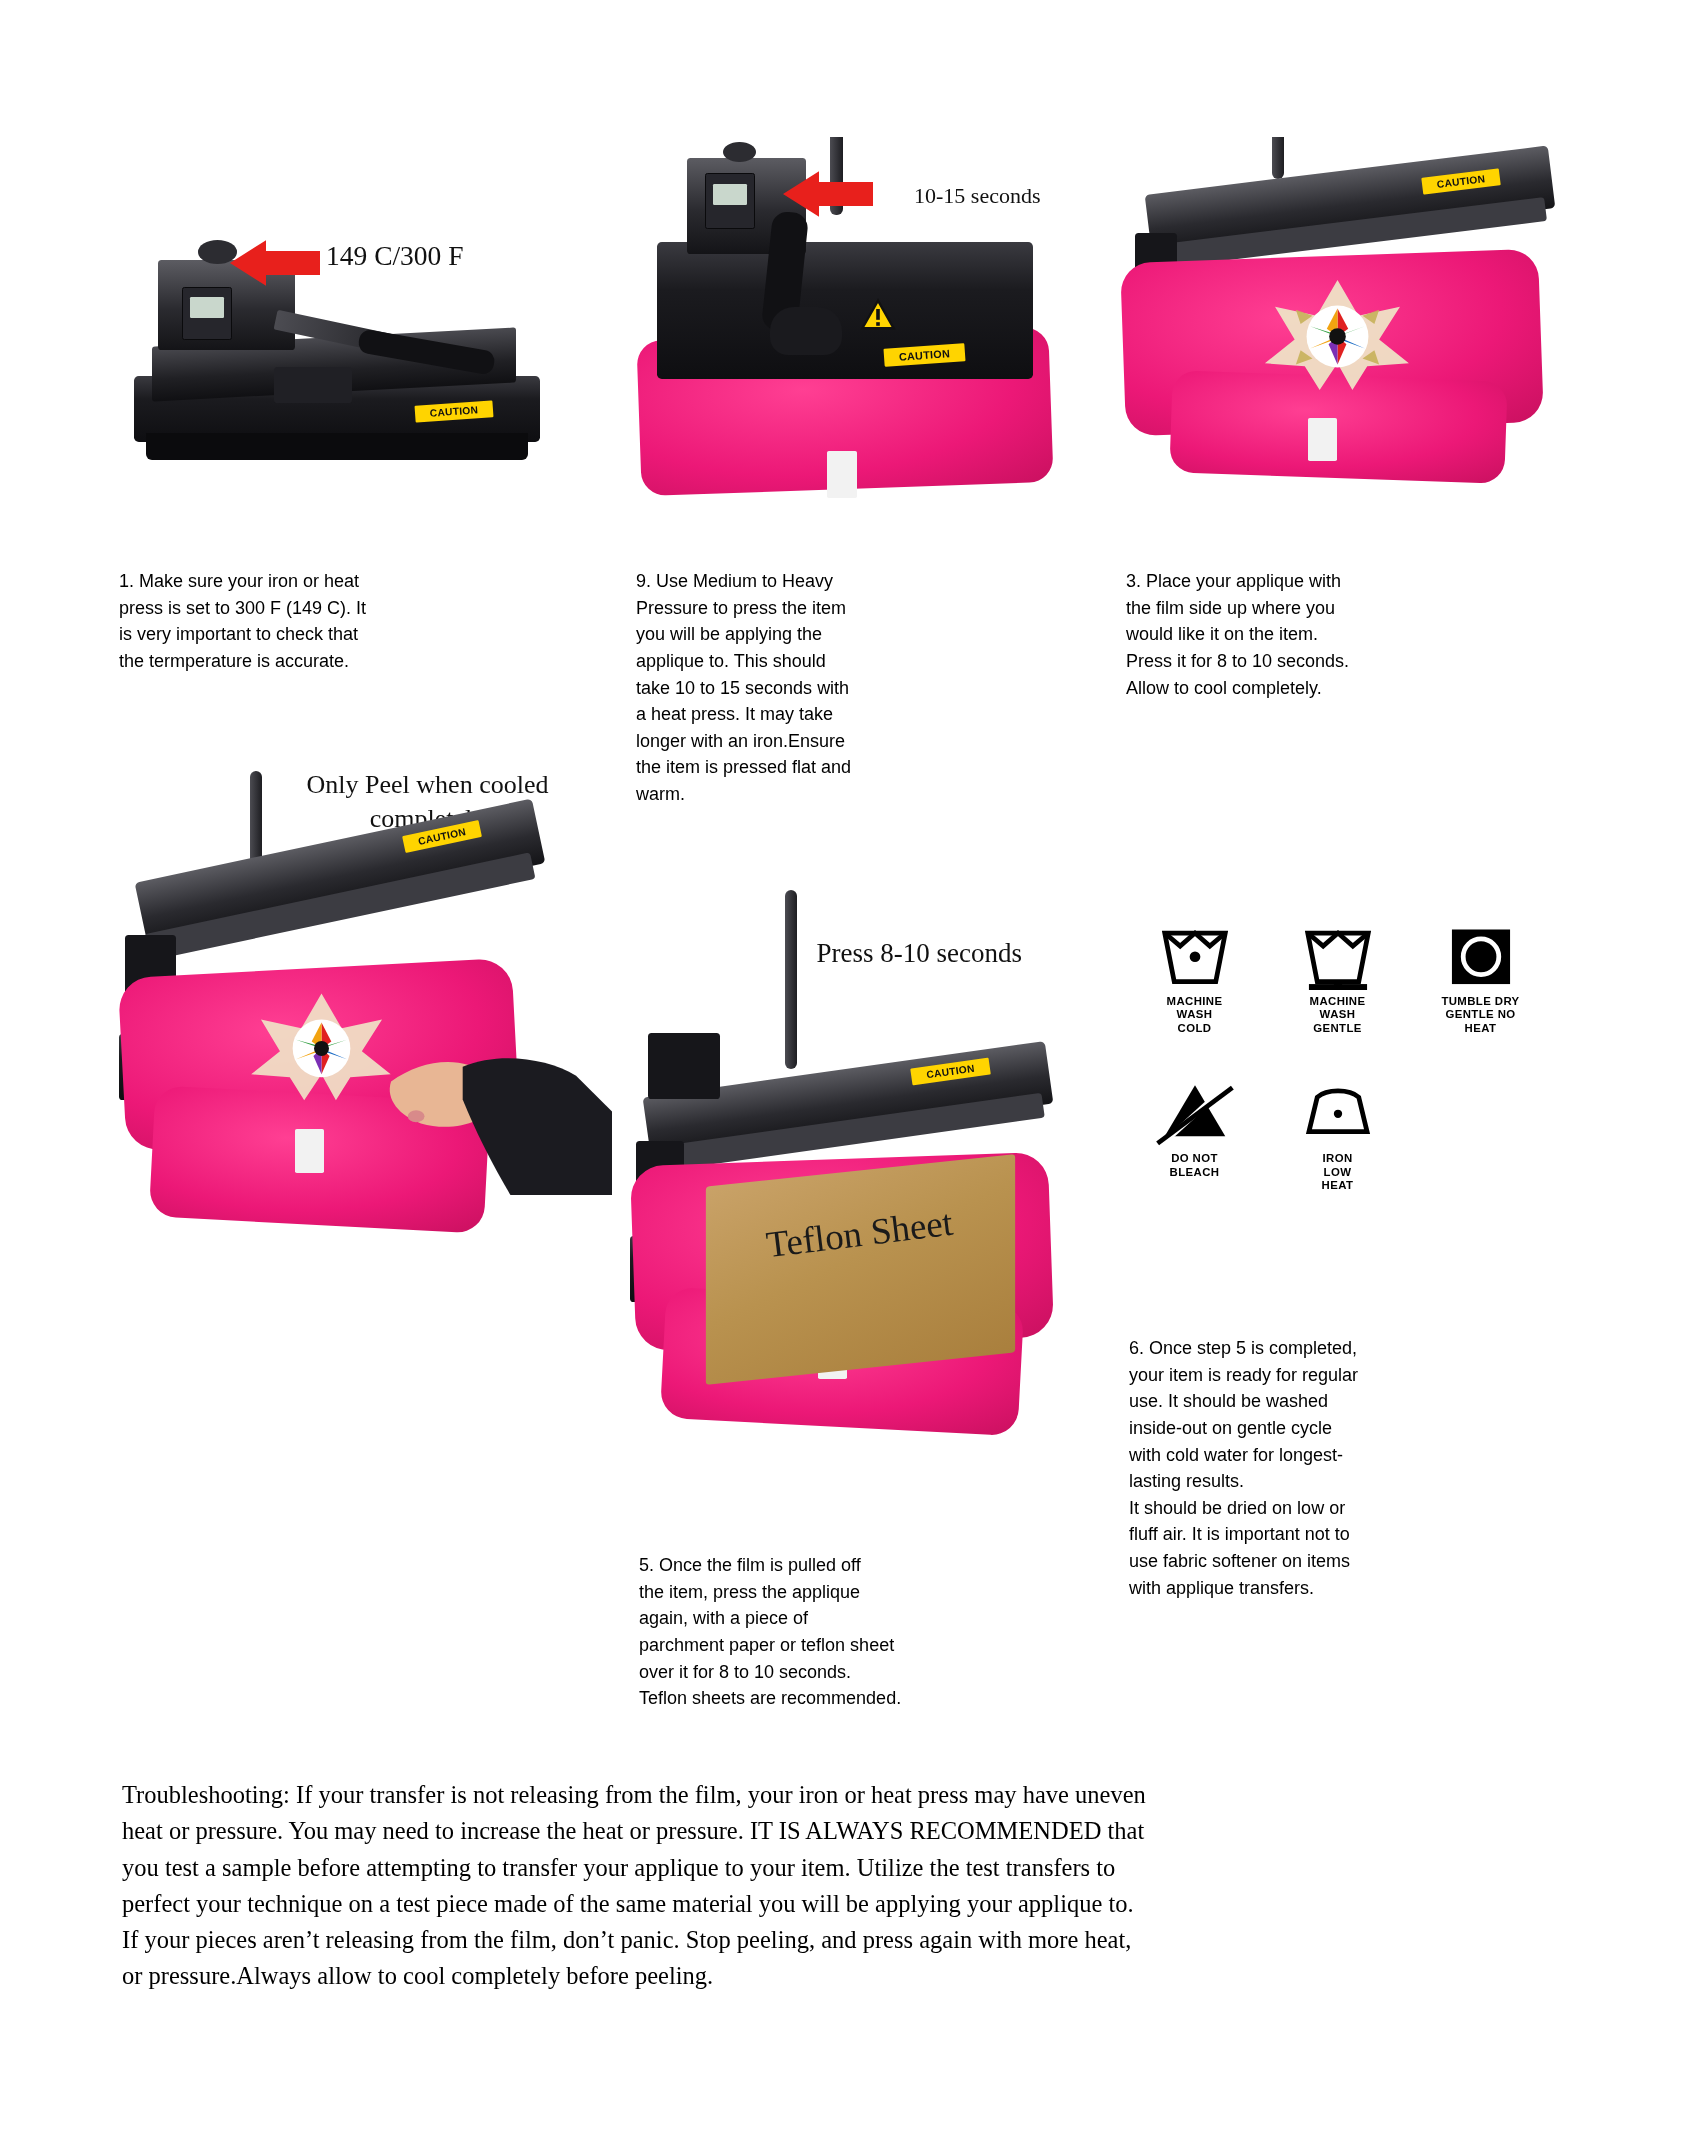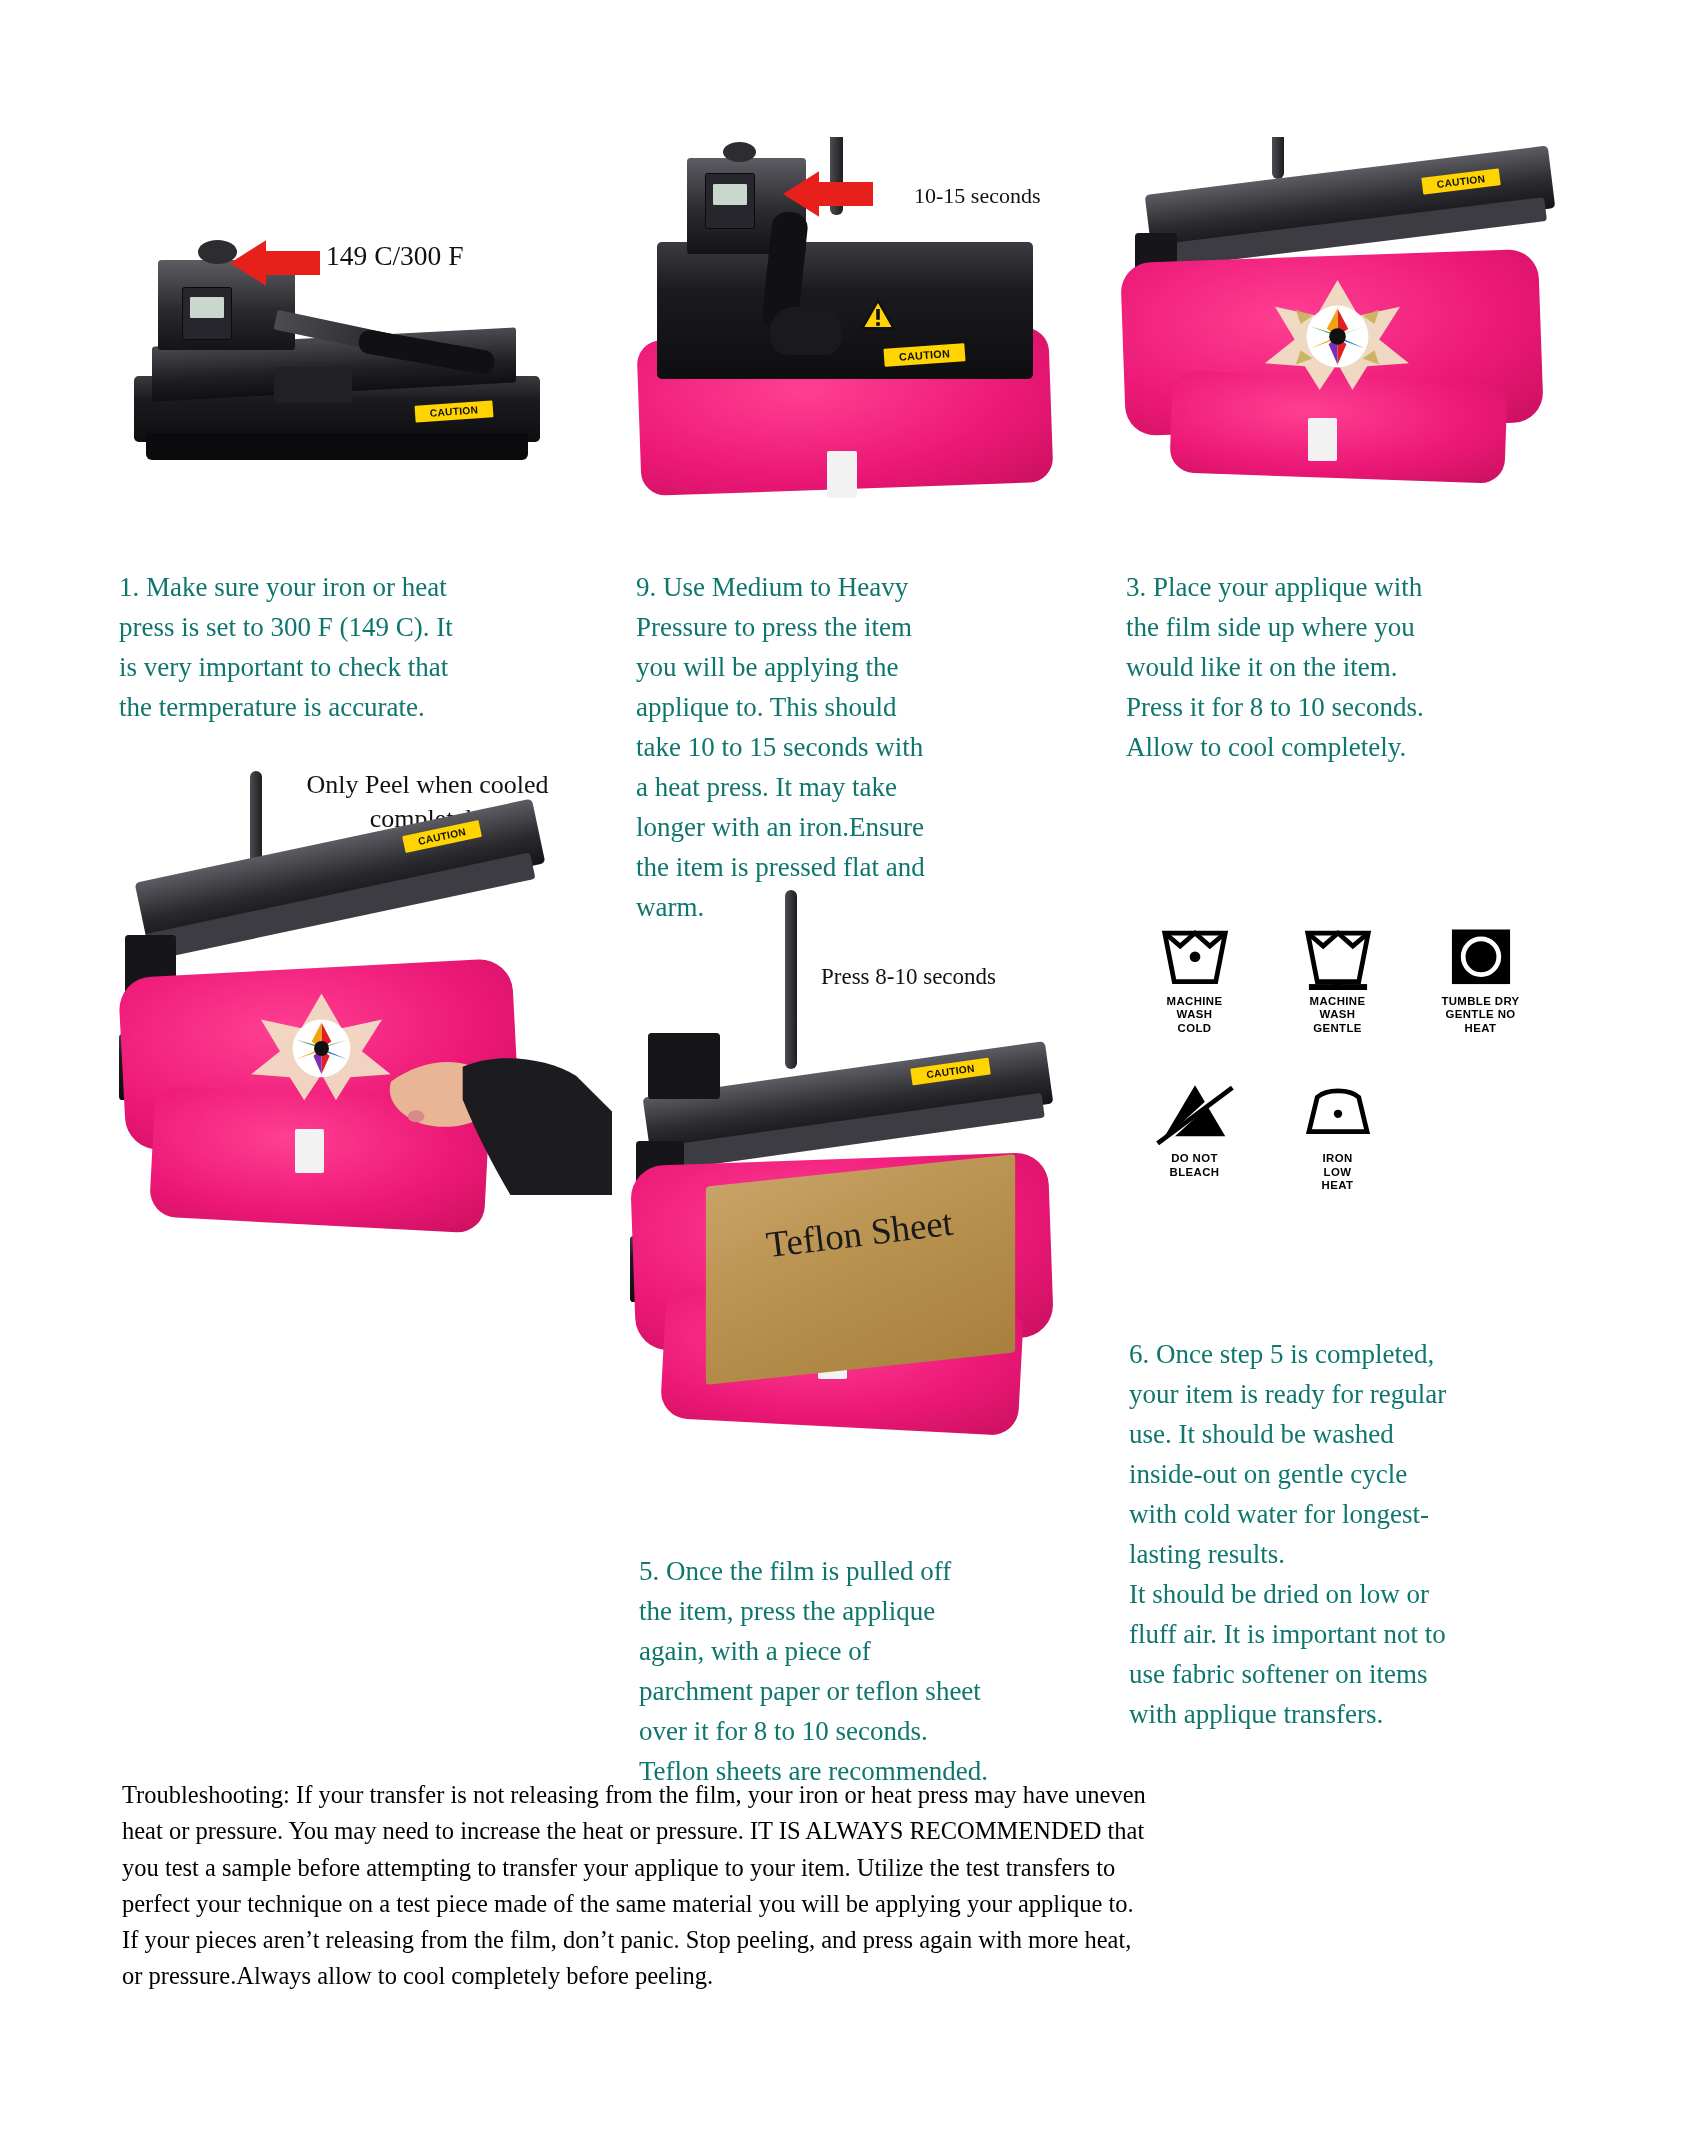"1. Make sure your iron" .step-text { color: #0f766e -> #000000; font-family: Liberation Serif, serif -> Liberation Sans, sans-serif; font-size: 27px -> 18px }
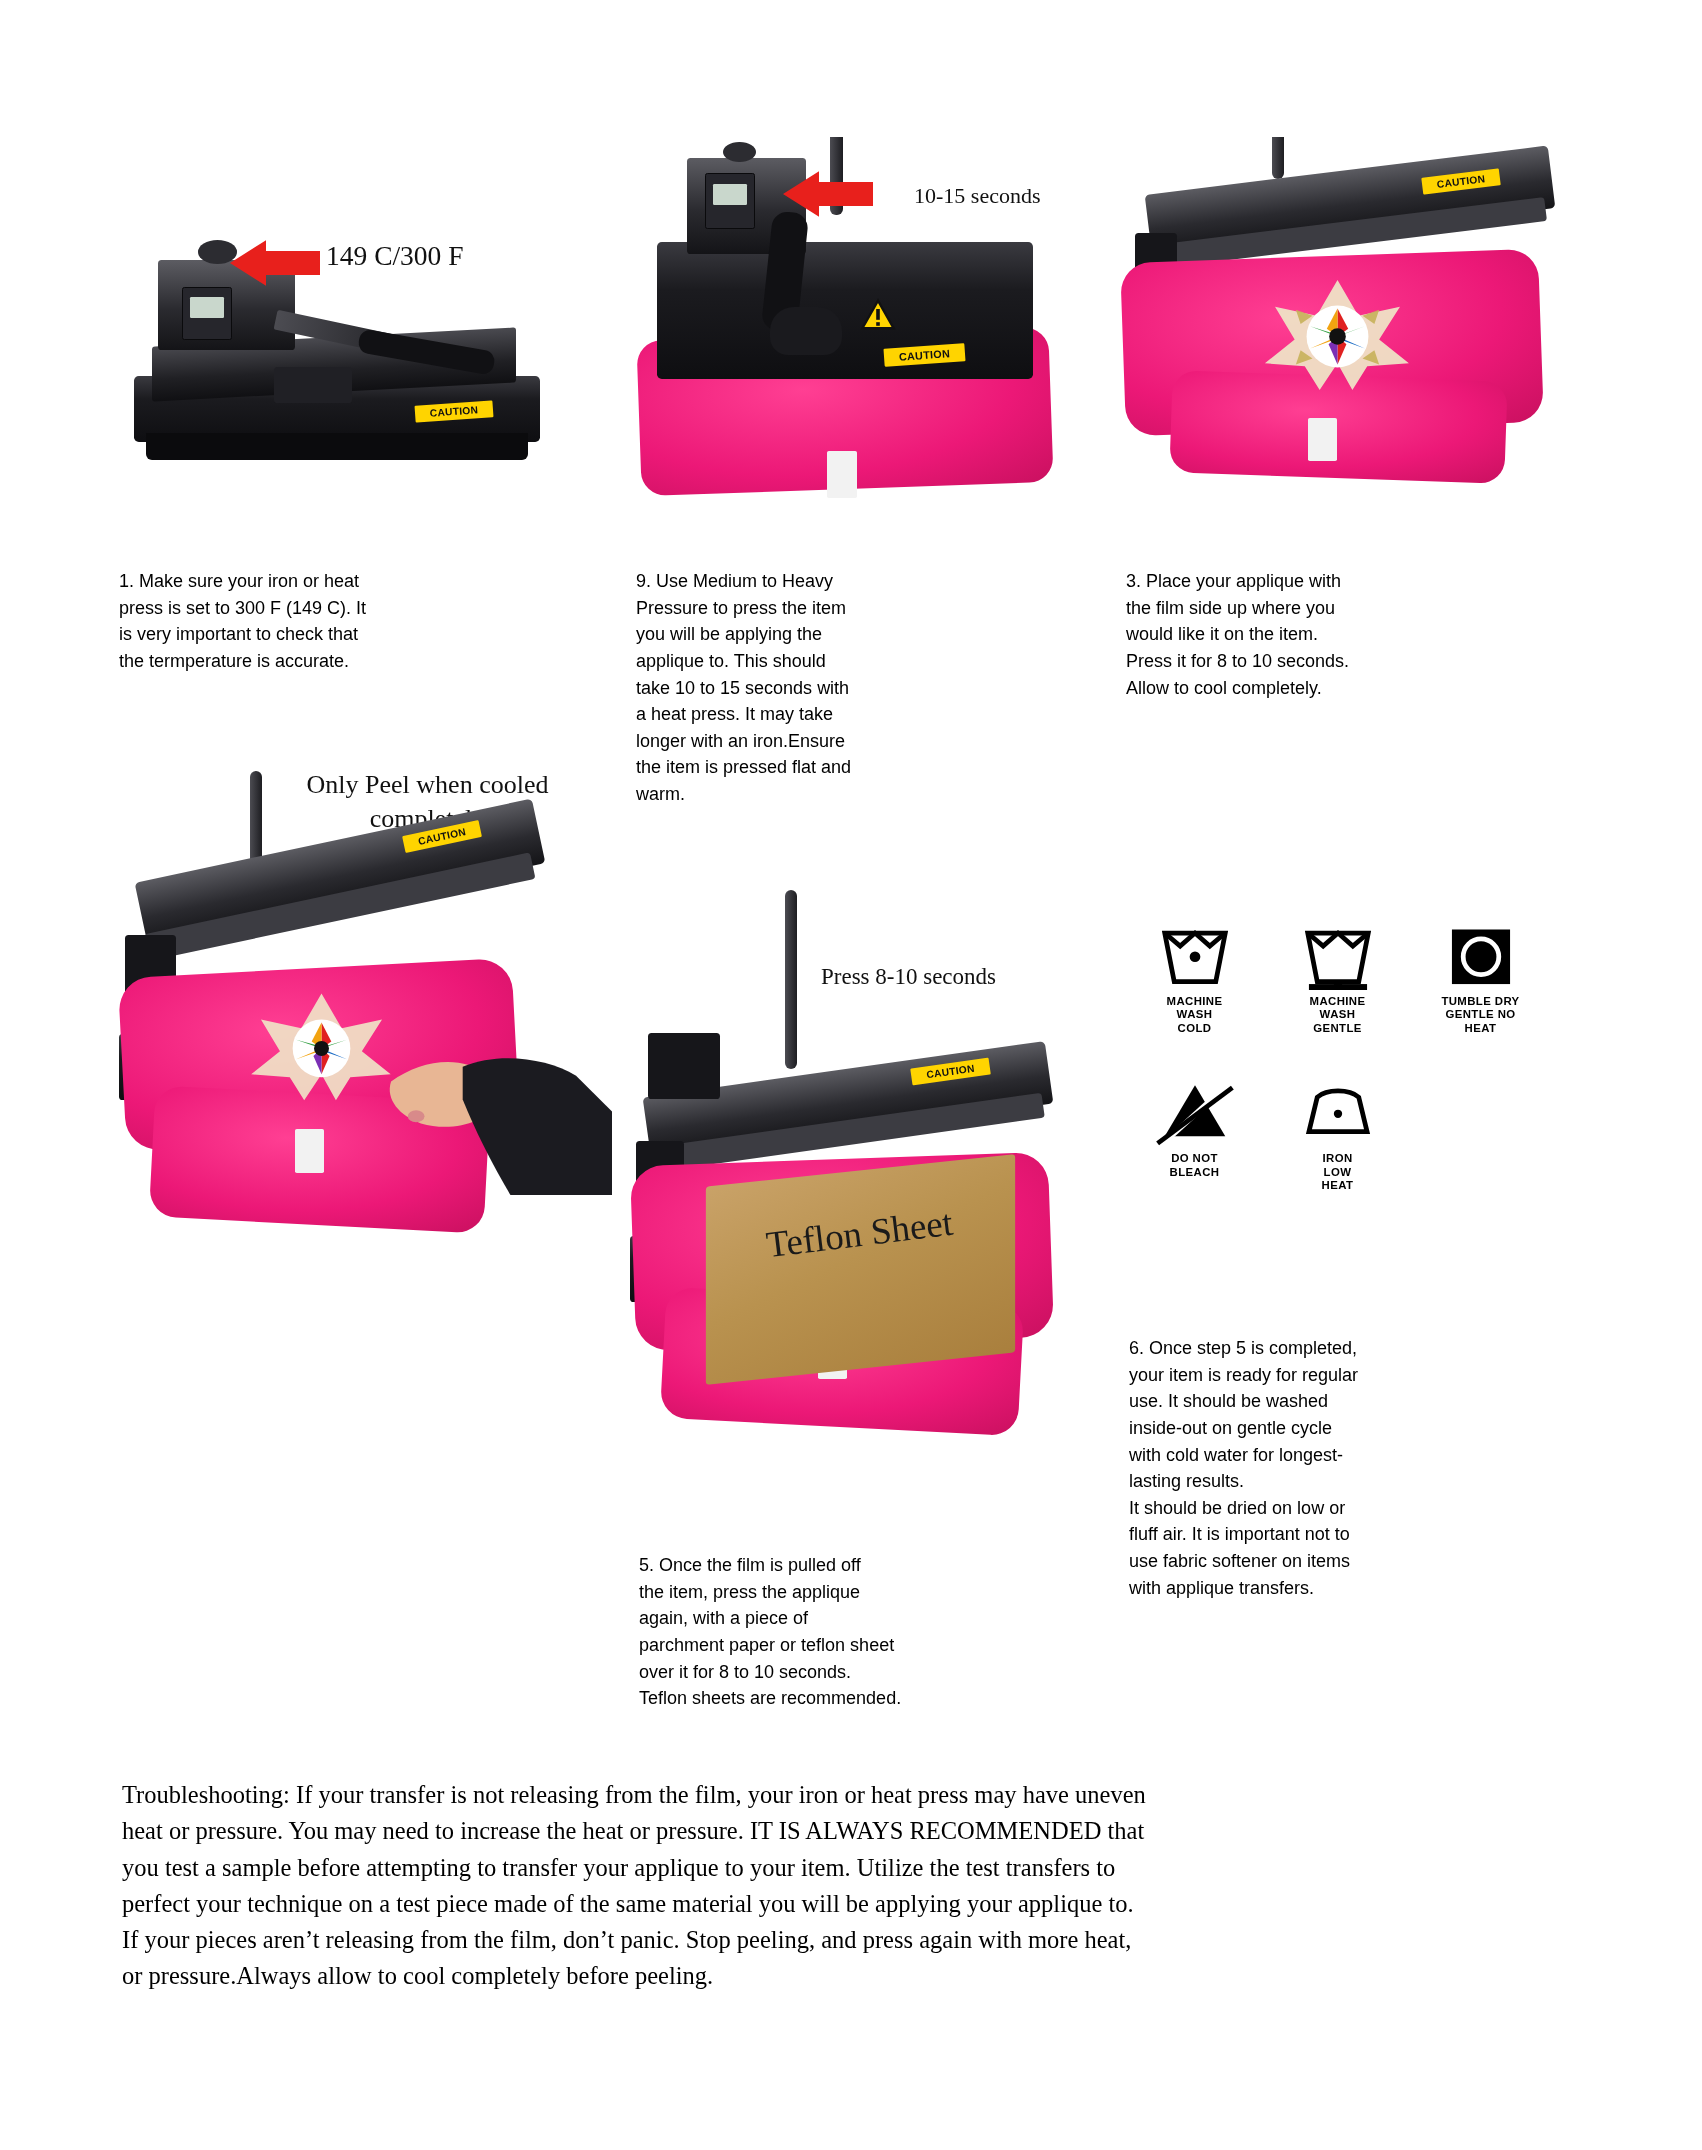"Press 8-10 seconds" div.callout { font-size: 23px -> 27px; text-align: center -> right; top: 962px -> 936px }
